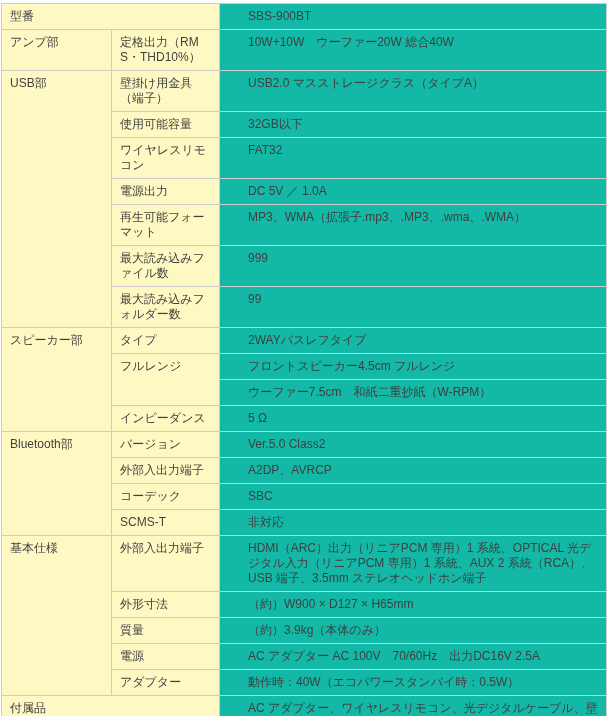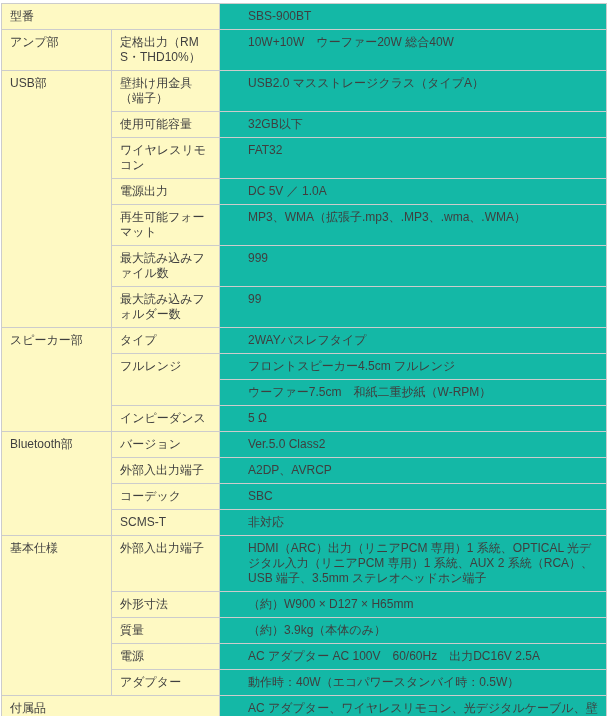"AC アダプター AC 100V 60/60Hz" td { text: 60/60Hz -> 70/60Hz }
